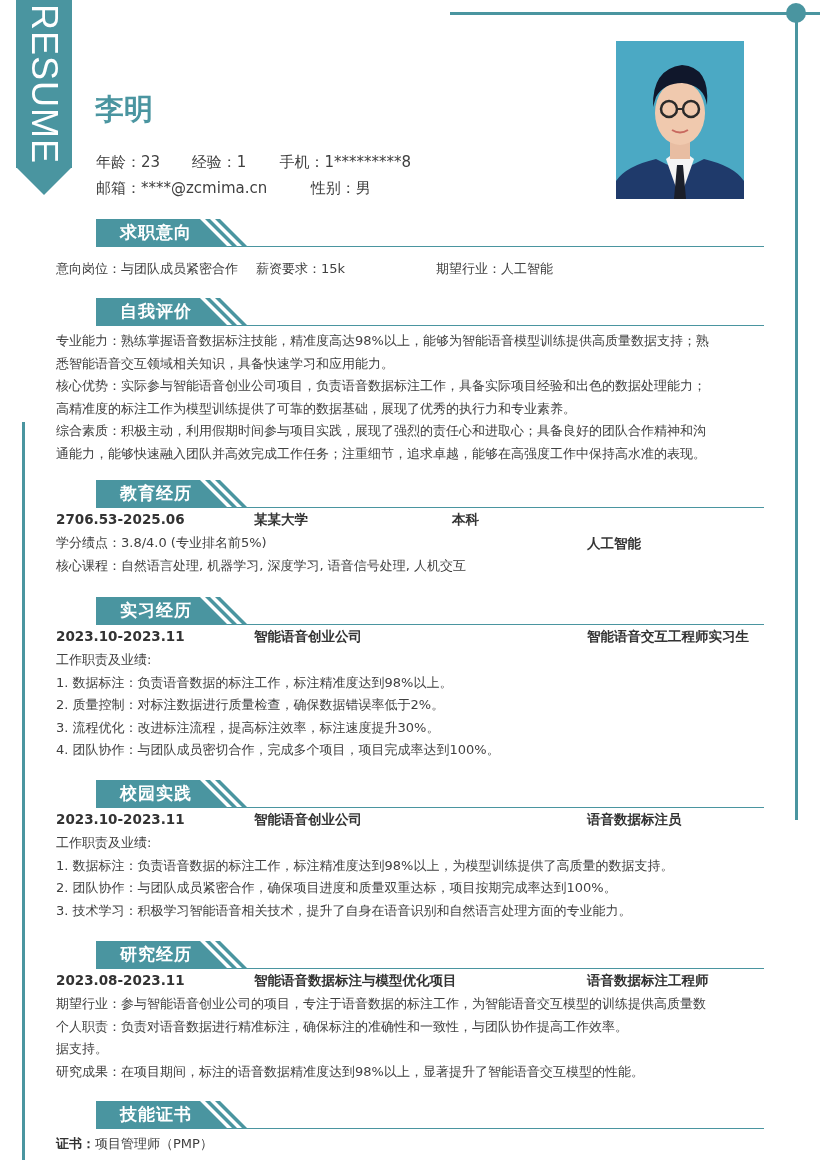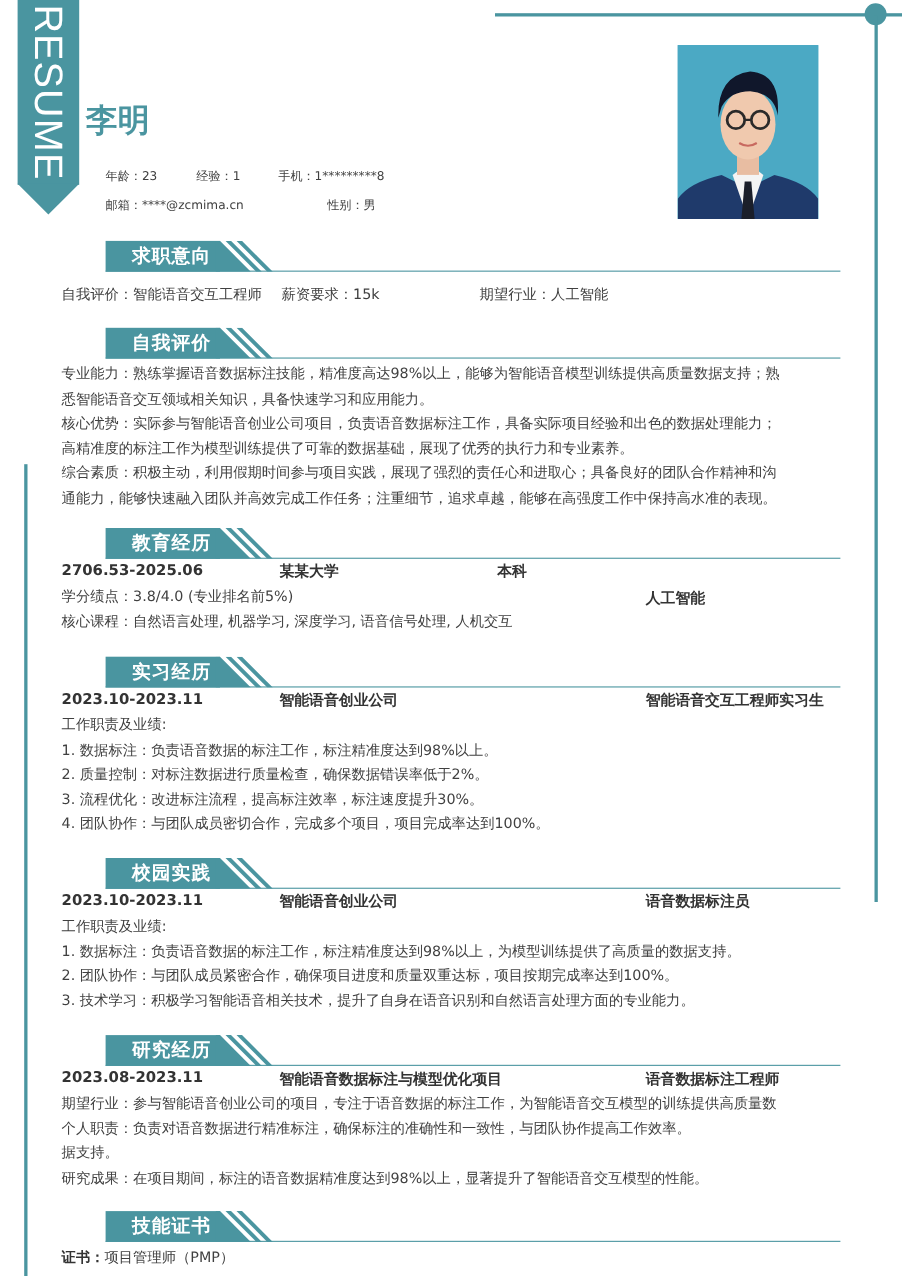"李明" .name { left: 78px -> 95px }
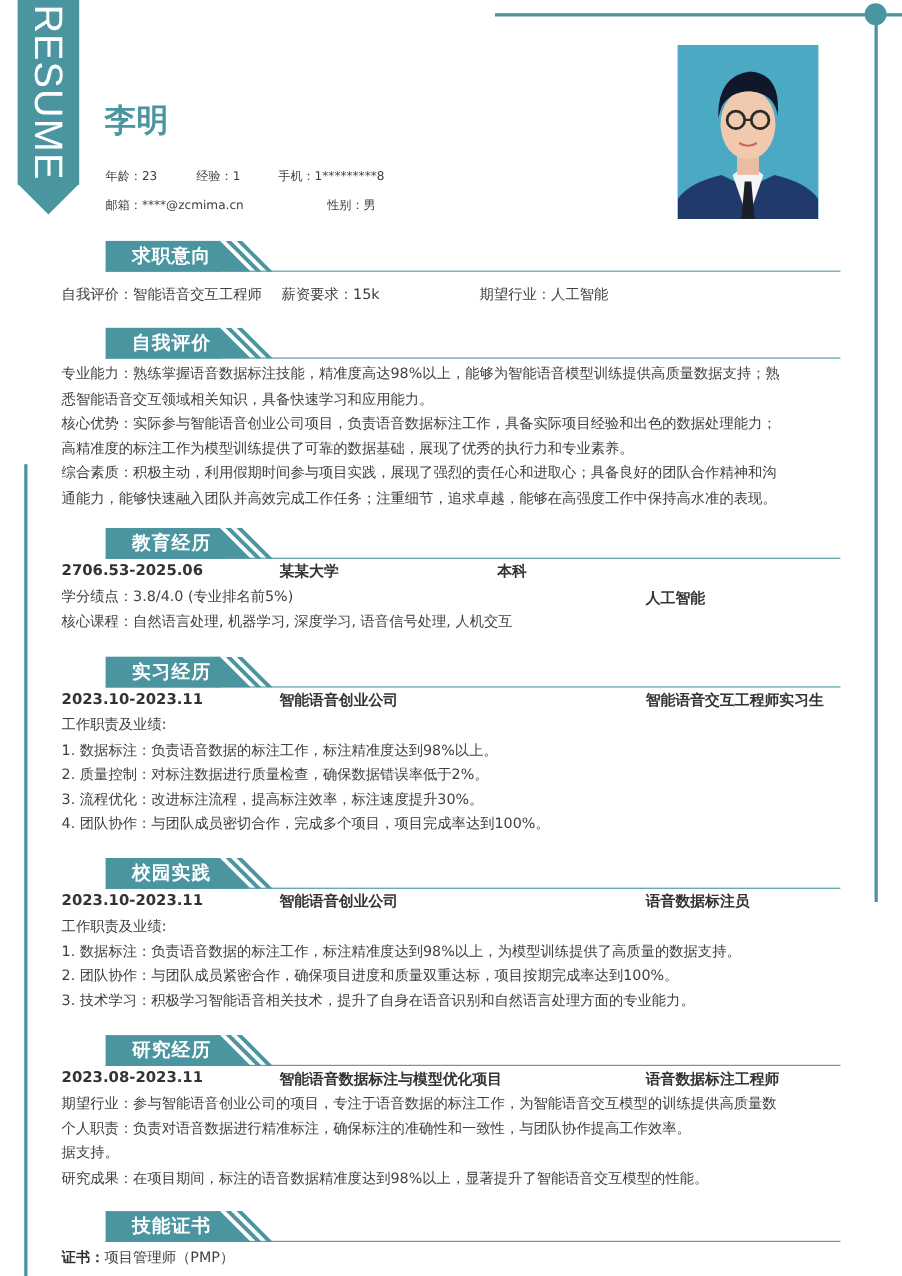"年龄：23 经验：1 手机：1*********8" .info-row { font-size: 11px -> 15px }
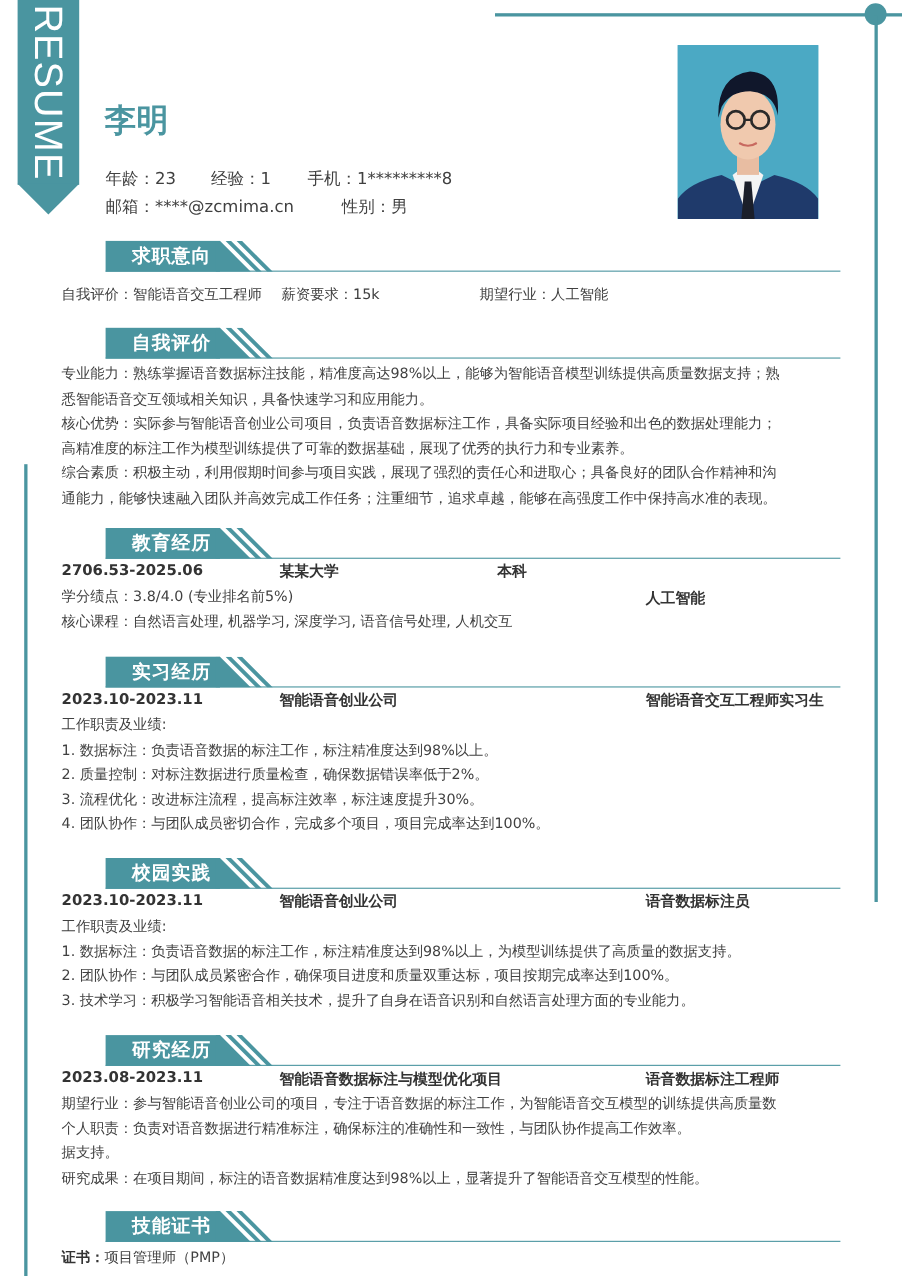"自我评价：智能语音交互工程师" span { text: 自我评价：智能语音交互工程师 -> 意向岗位：与团队成员紧密合作 }
